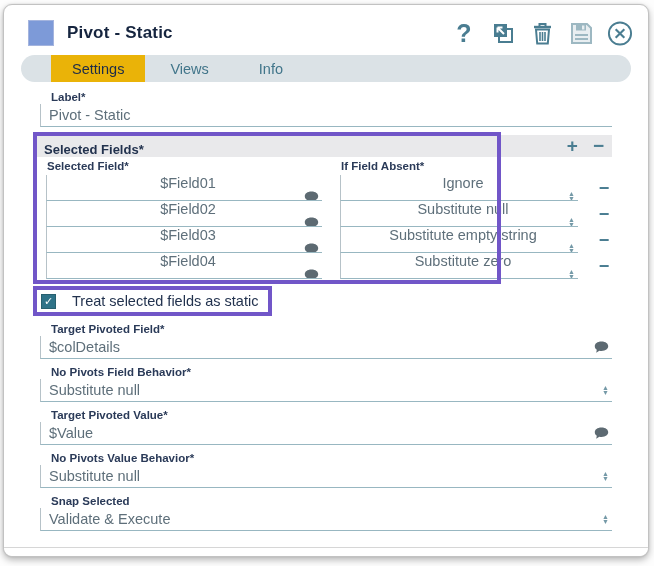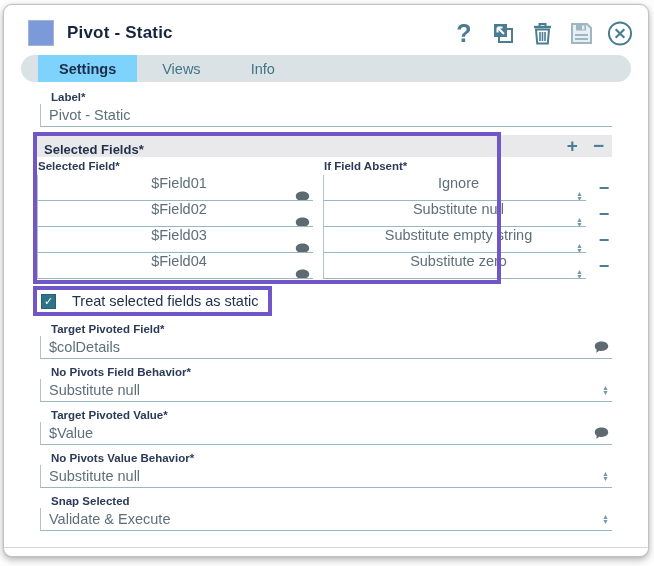"Settings" .tab.active { background: #7dd3fc -> #eab308; font-weight: bold -> normal; margin-left: 17px -> 30px }
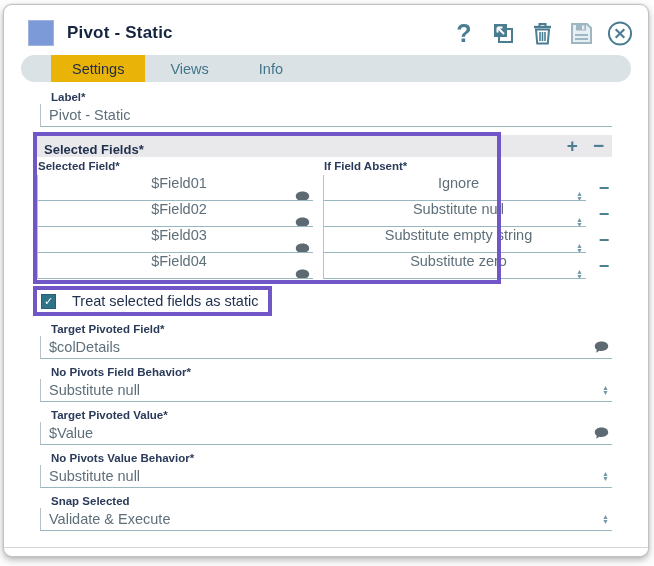"Selected Field*" .sf-grid-head, .sf-row { column-gap: 10px -> 18px; margin-left: 0 -> 9px }
